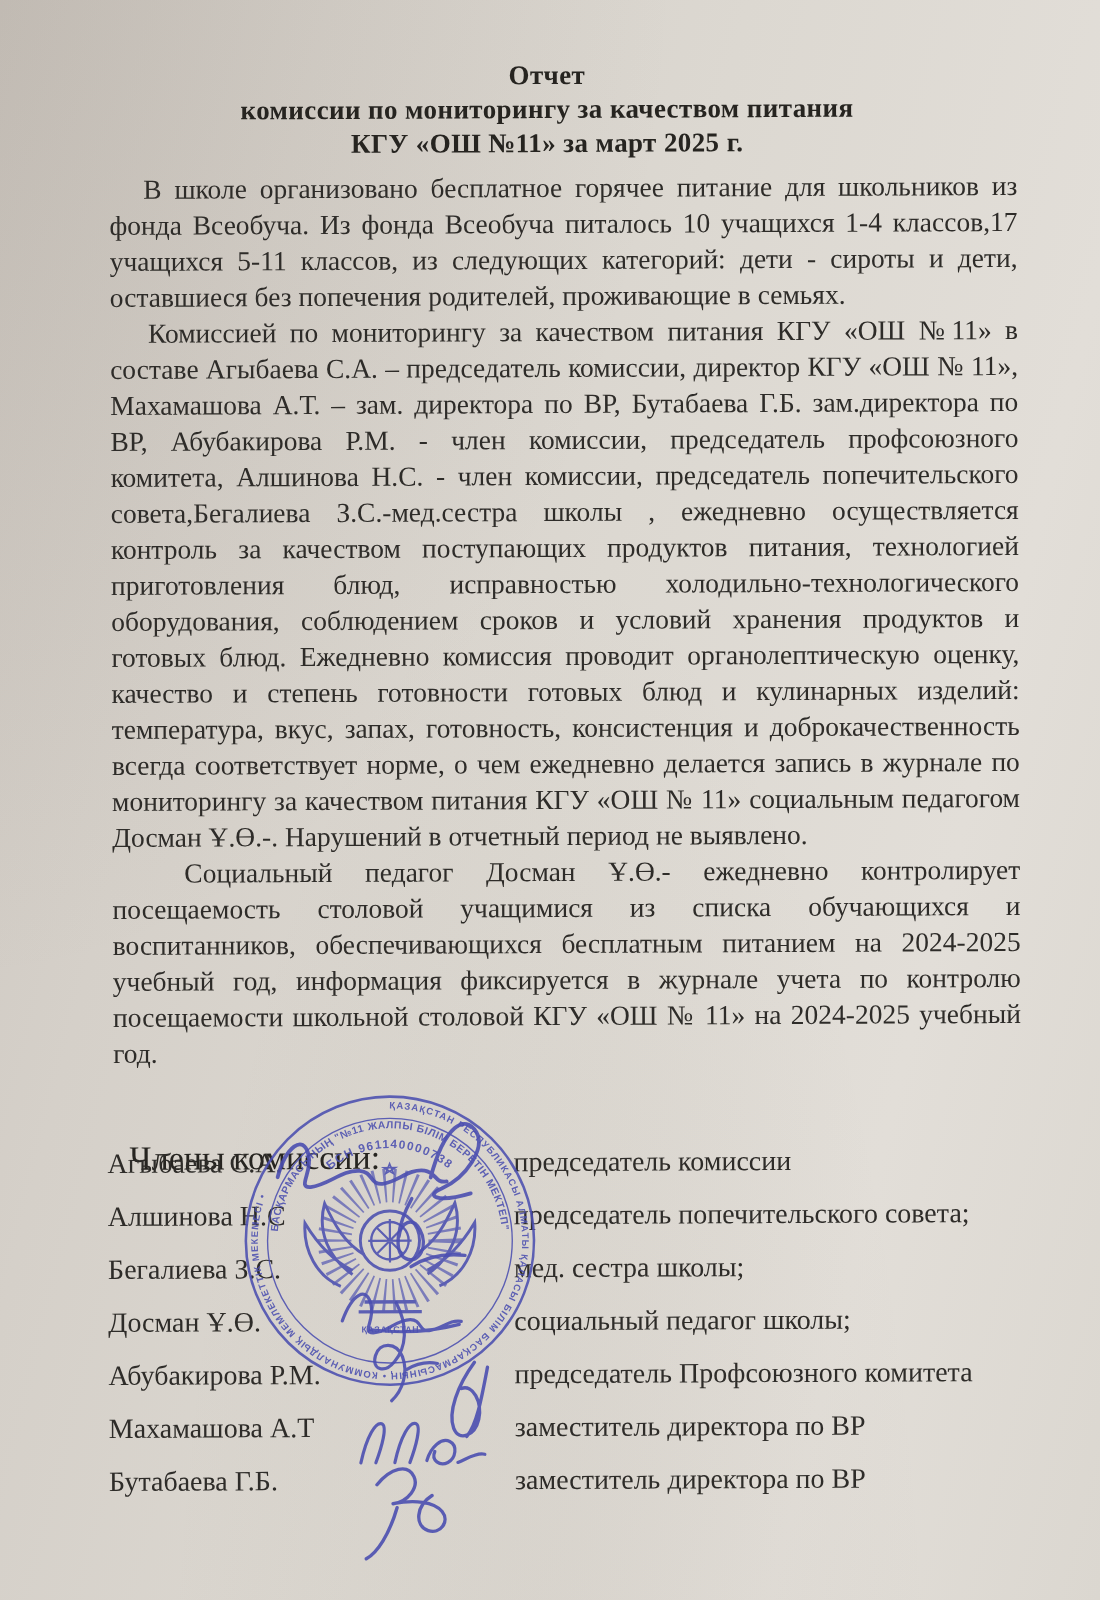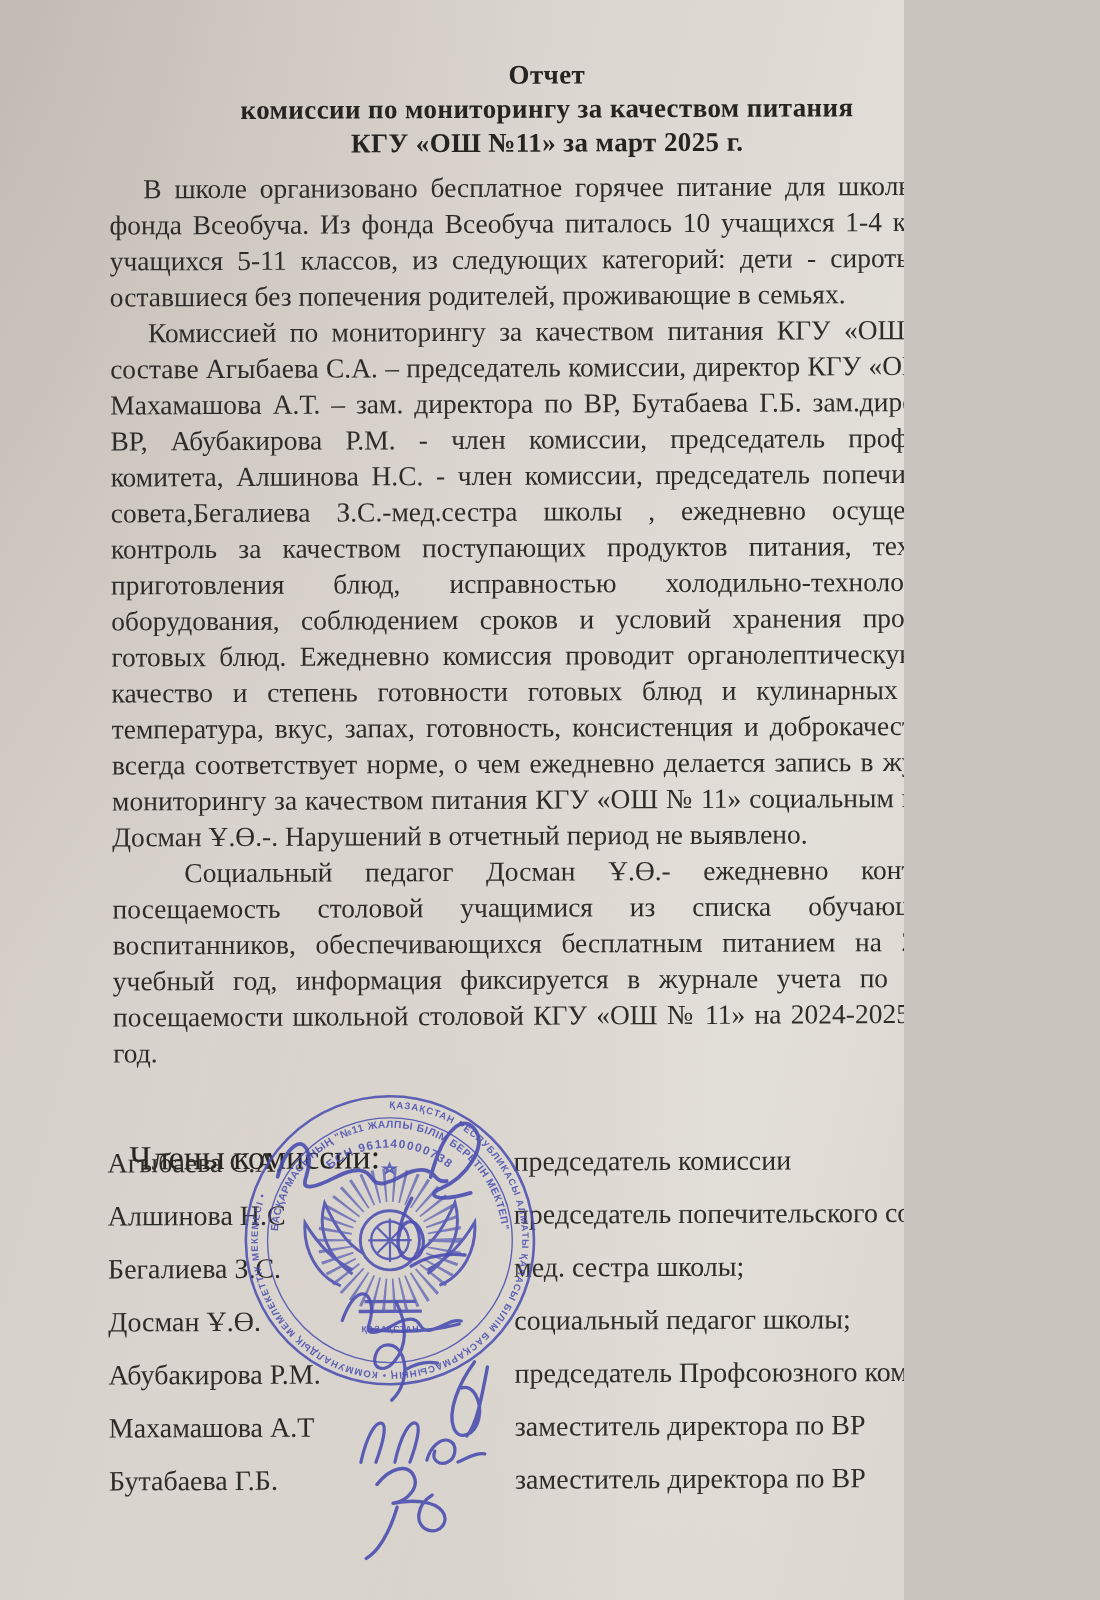"Отчет" .page { width: 904px -> 1100px }
